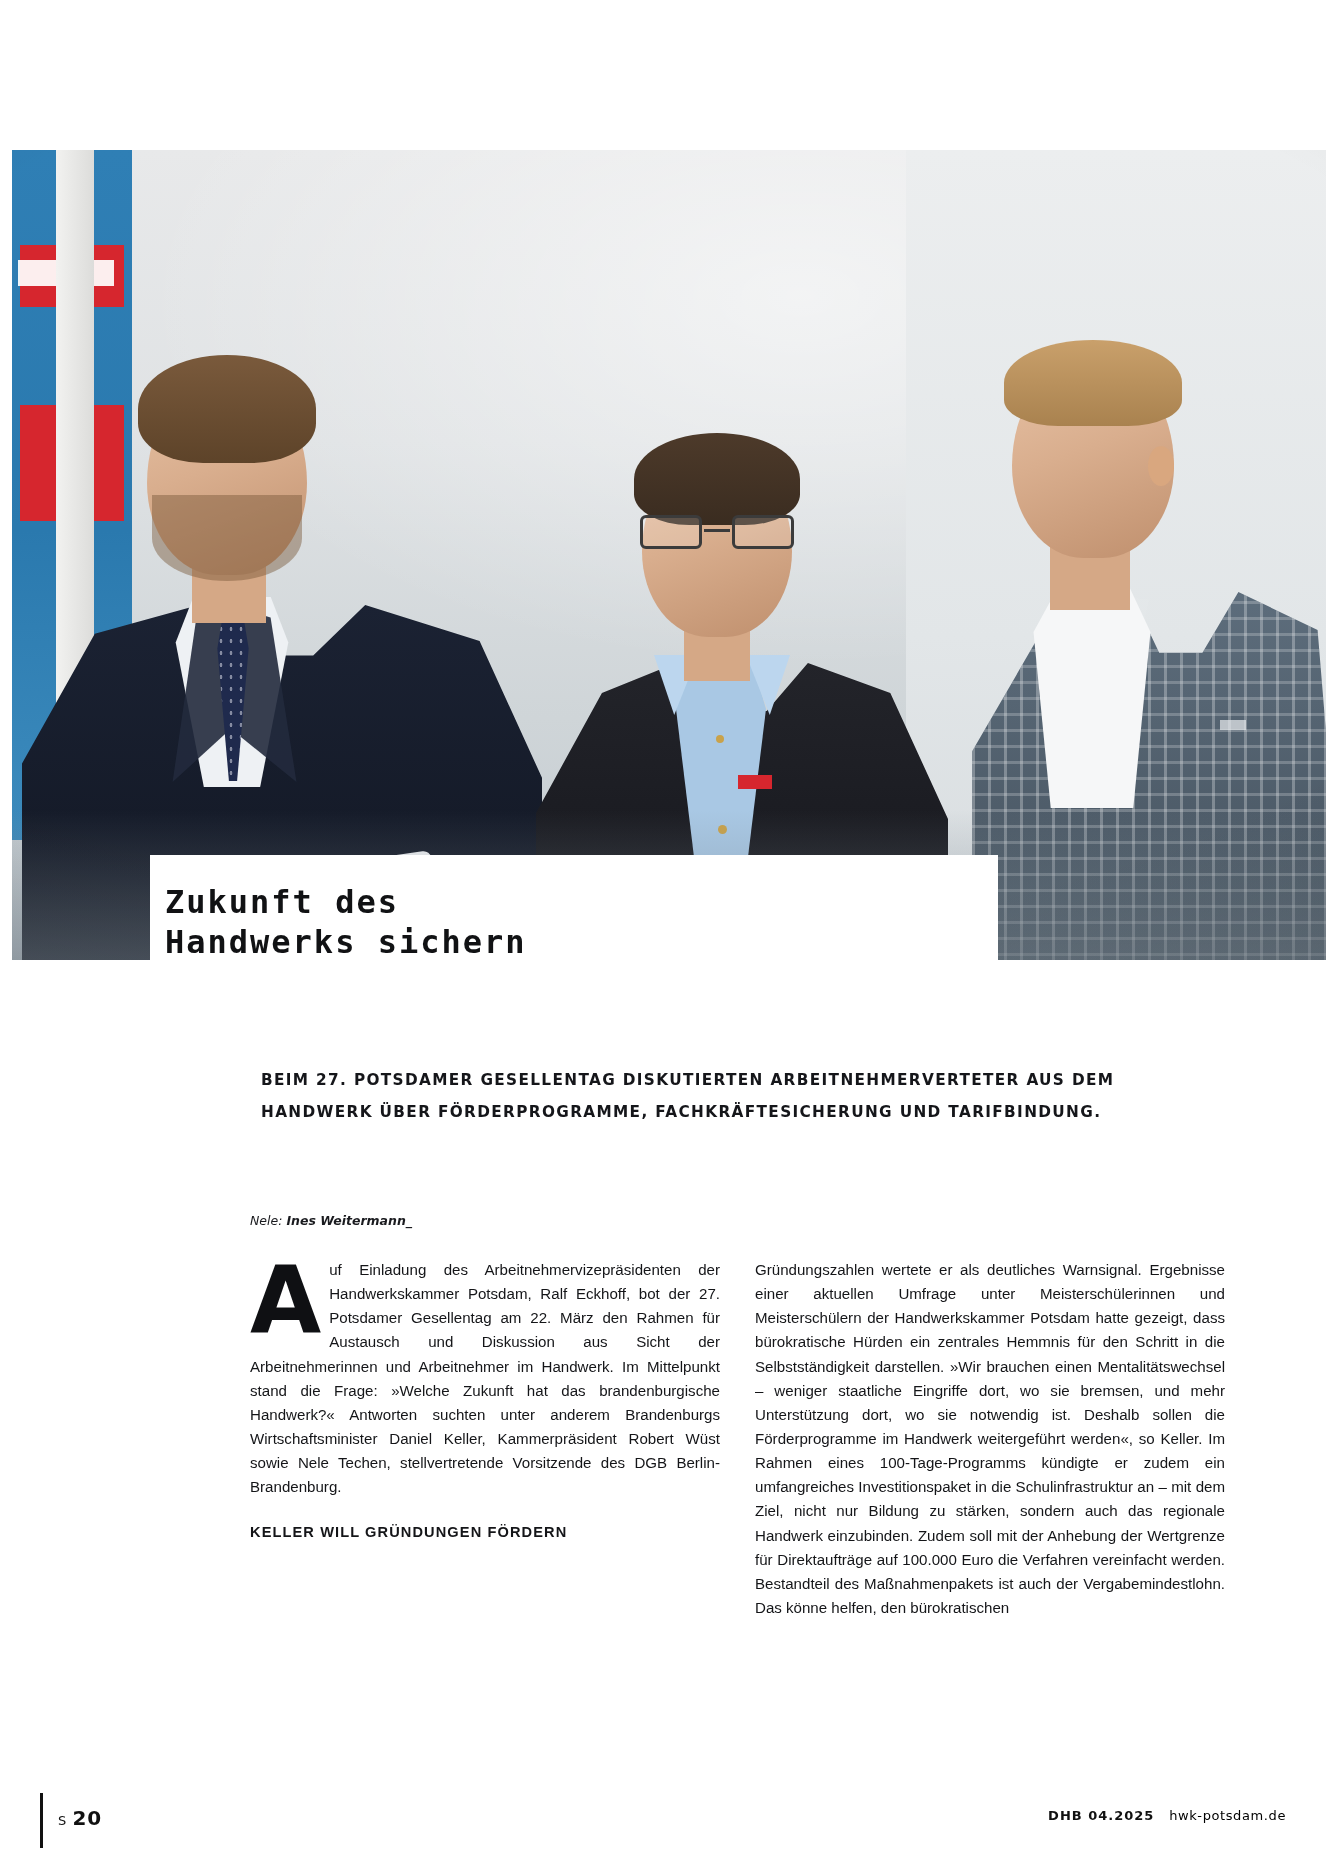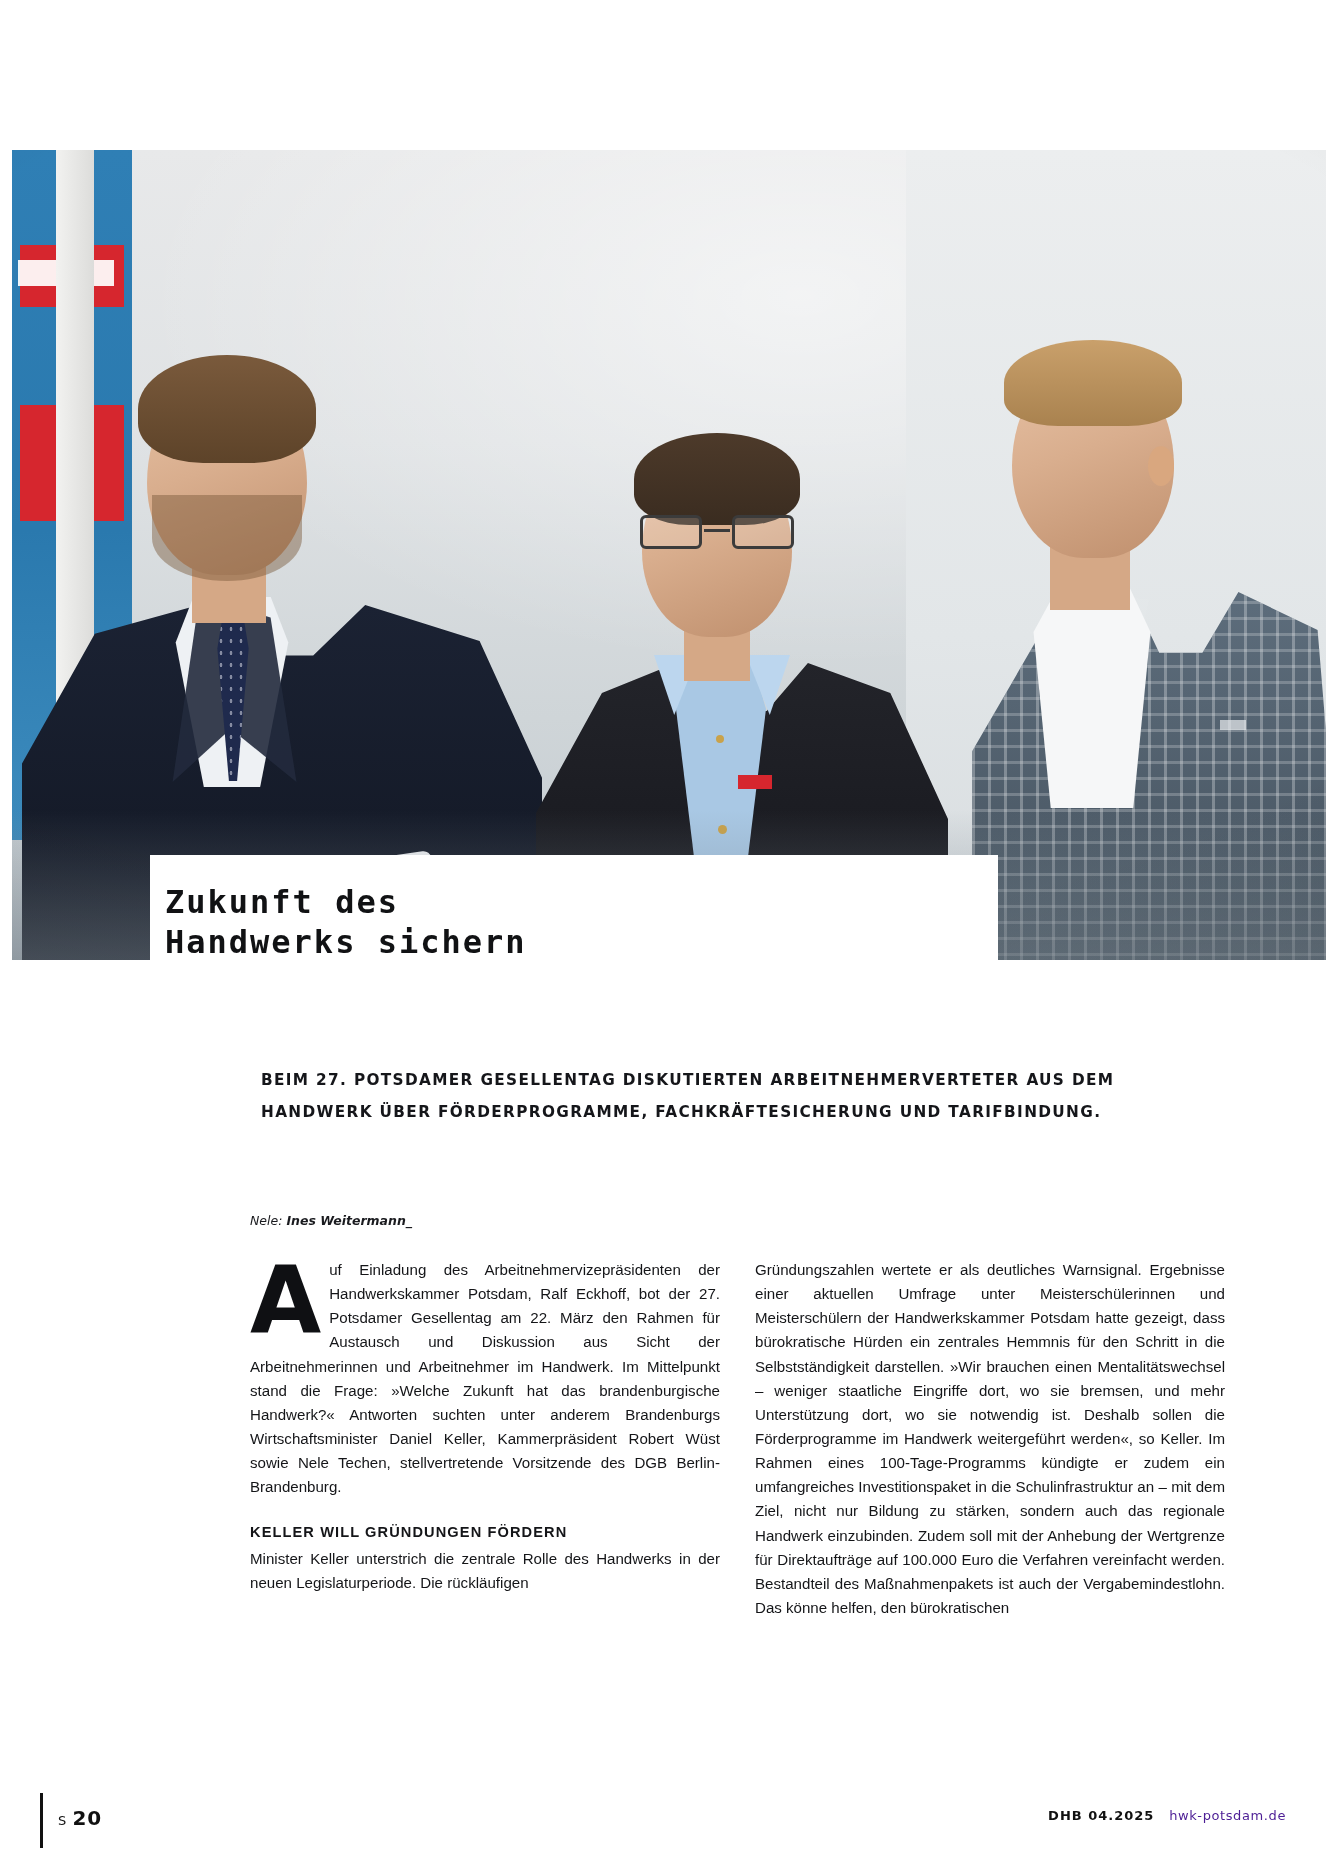"Minister Keller unterstrich die zentrale" p { html: <p>Minister Keller unterstrich die zentrale Rolle des Handwerks in der neuen Legislaturperiode. Die rückläufigen</p> -> none }
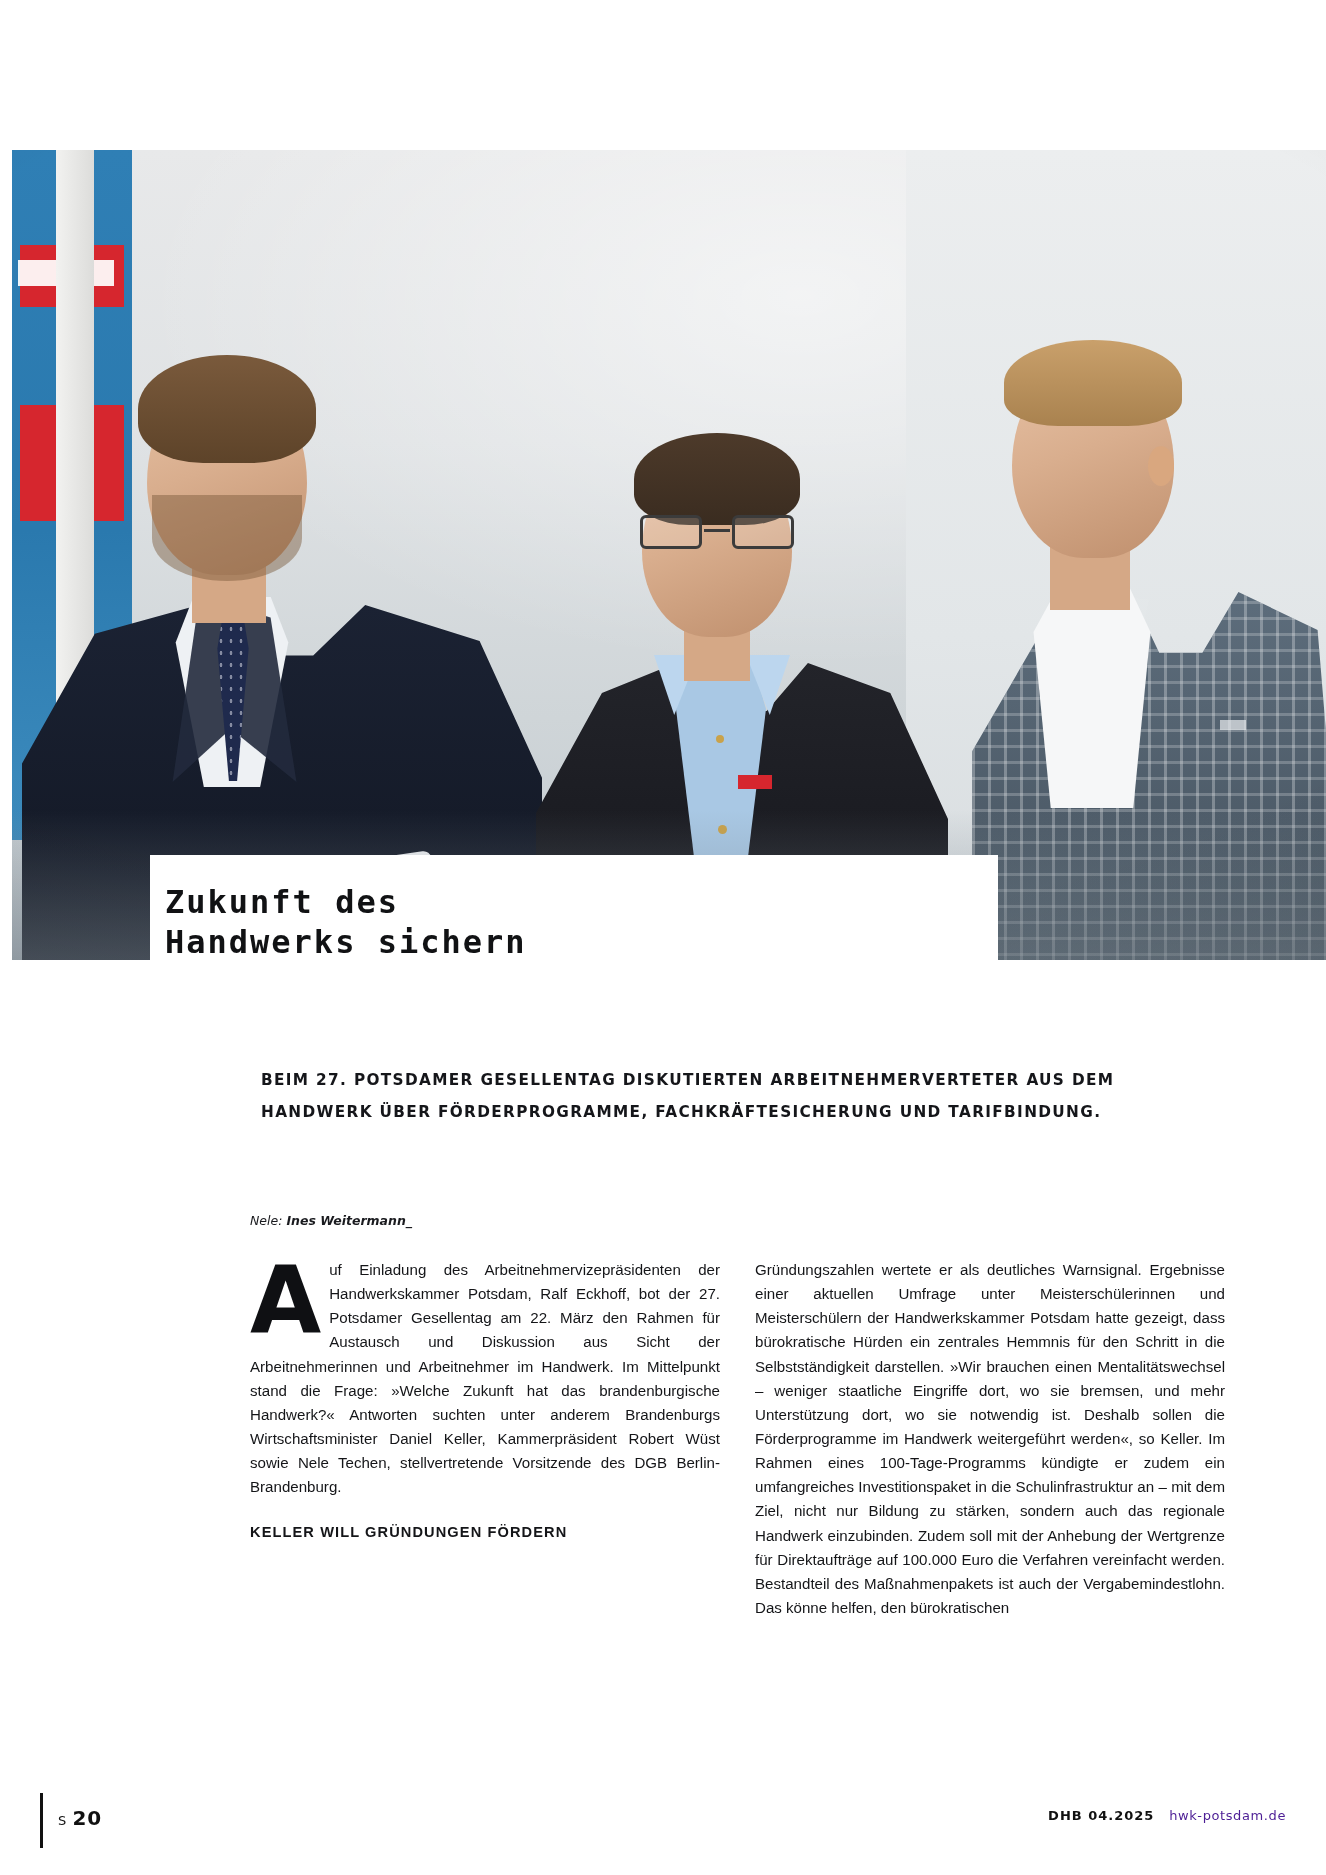"hwk-potsdam.de" .footer-right .site { color: #4c1d95 -> #000000 }
